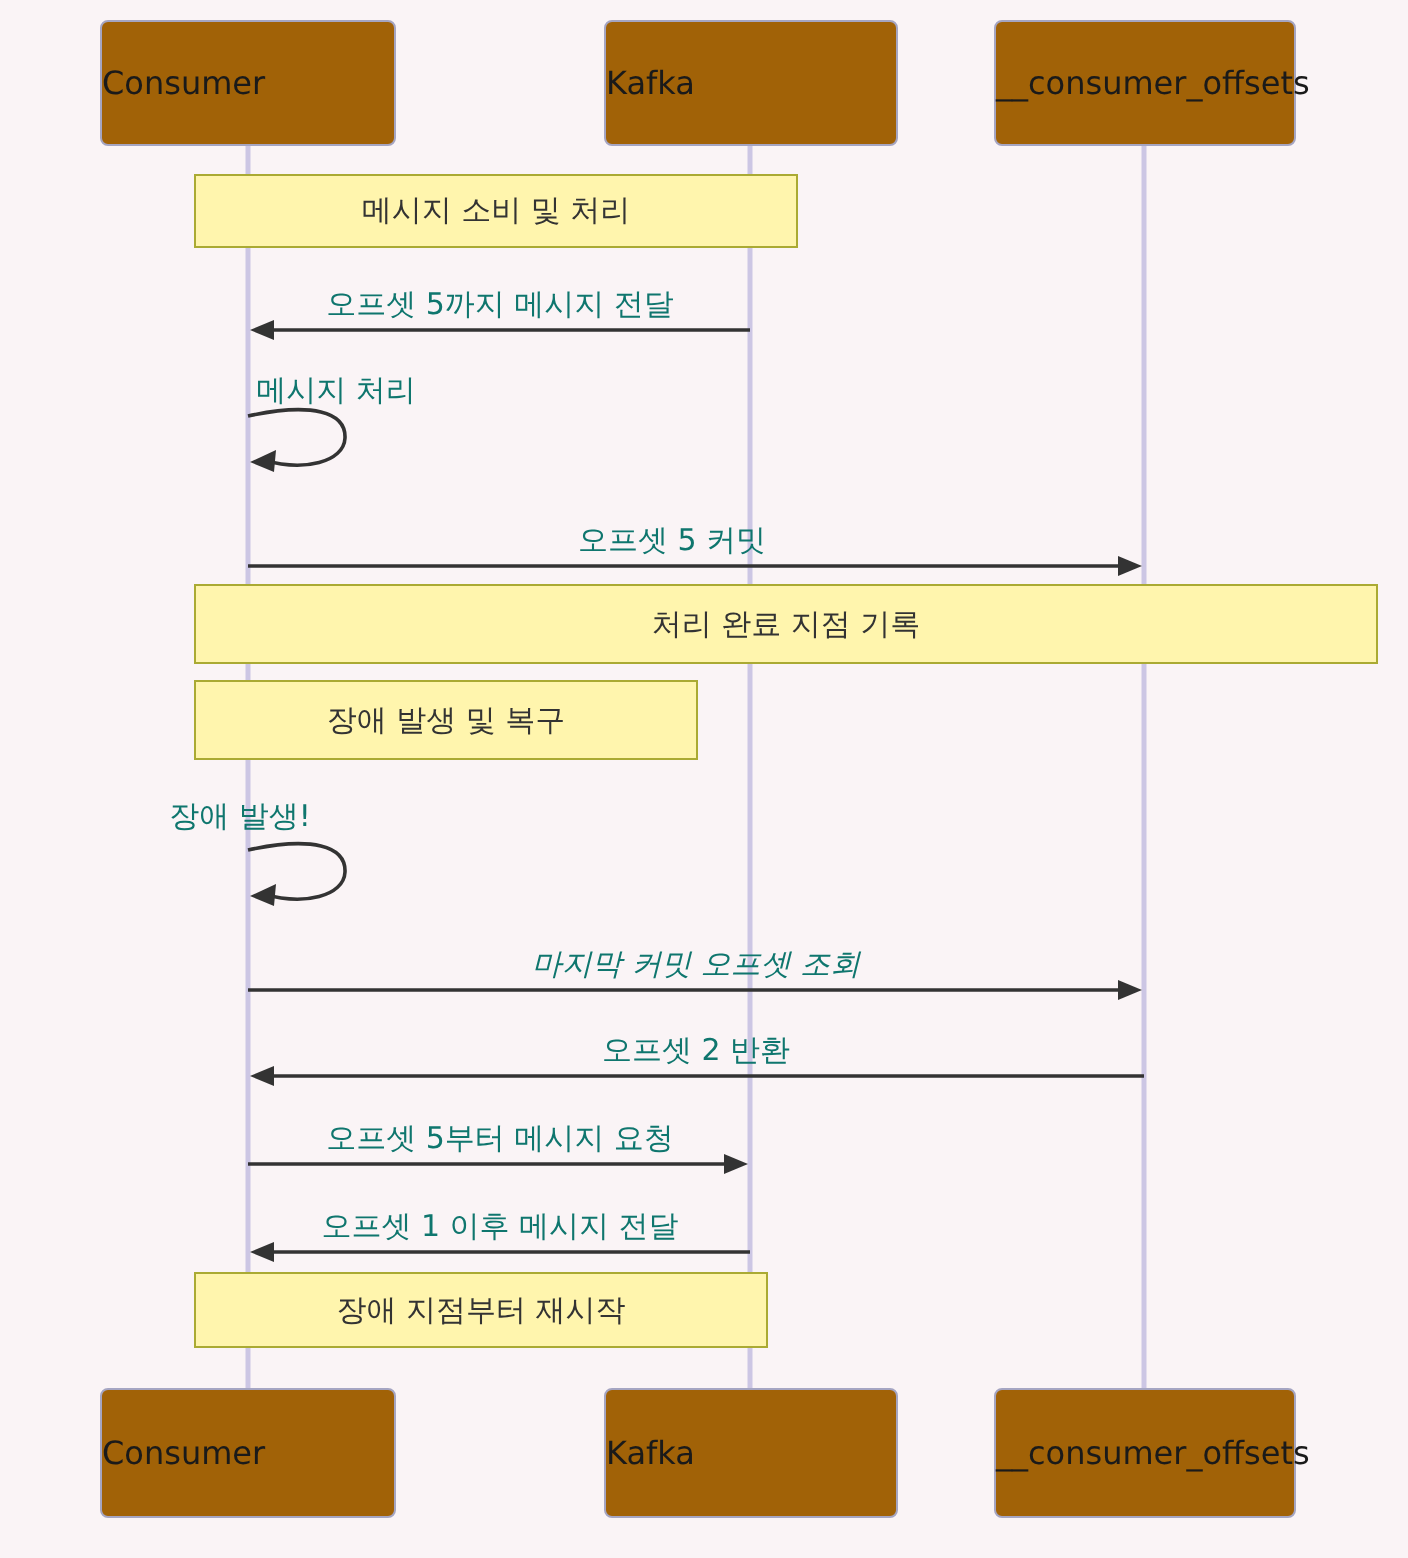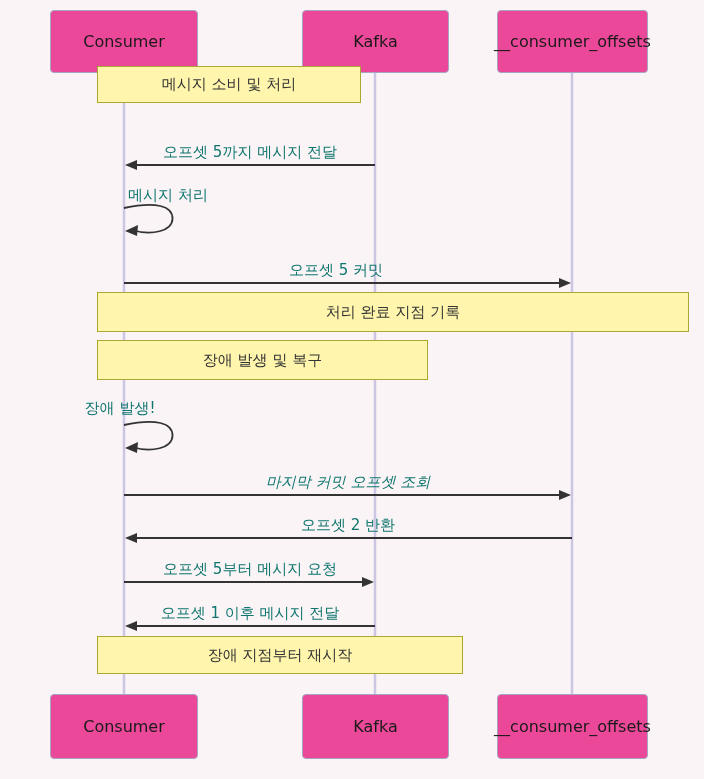"Consumer" .actor-box { background: #ec4899 -> #a16207; justify-content: center -> none }
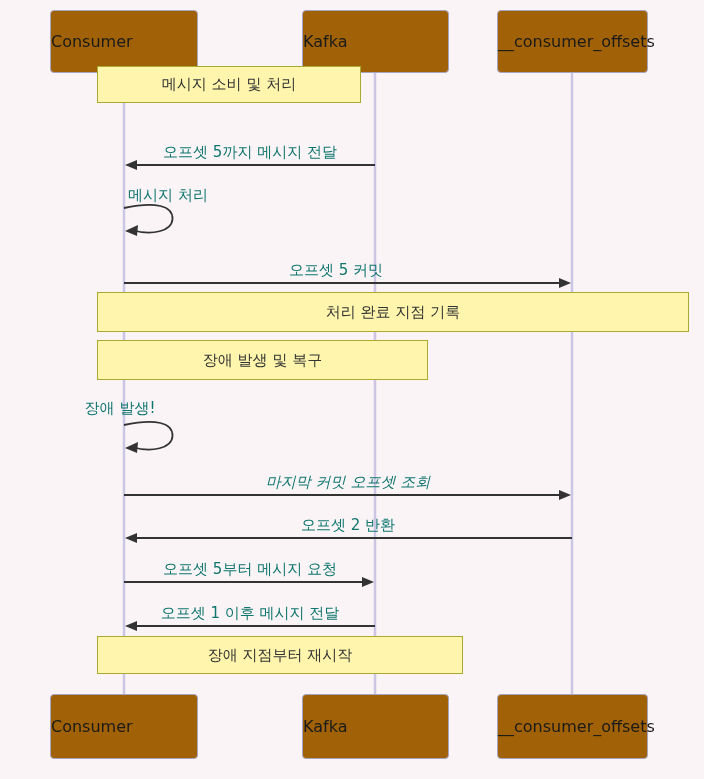"메시지 소비 및 처리" div.note-box { top: 66px -> 87px; width: 264px -> 302px }
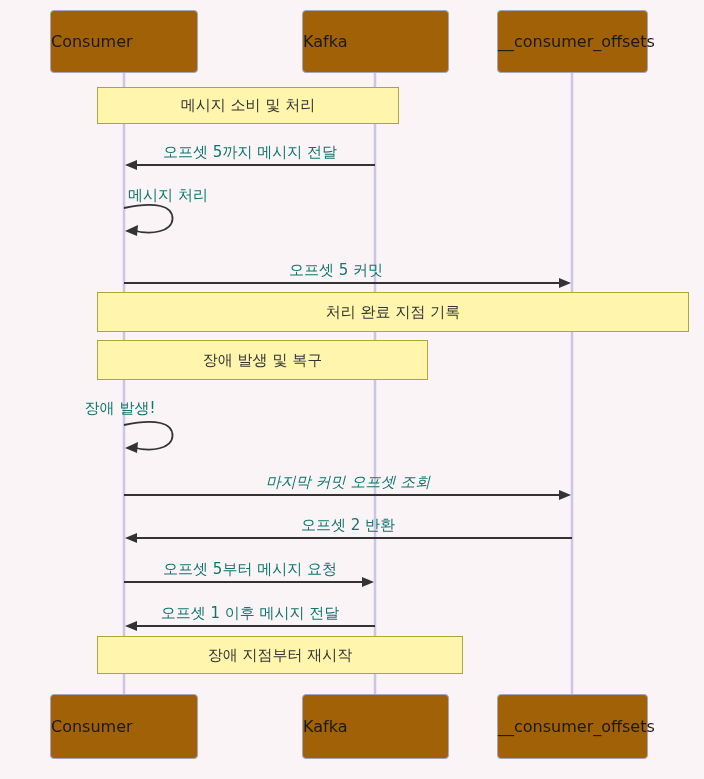"장애 발생 및 복구" div.note-box { width: 331px -> 252px }
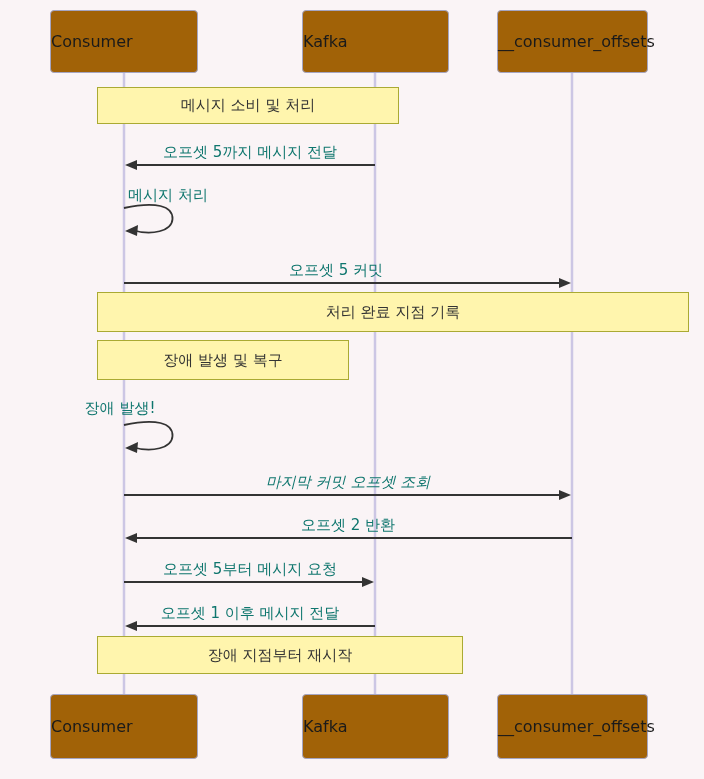"장애 지점부터 재시작" div.note-box { width: 366px -> 287px }
